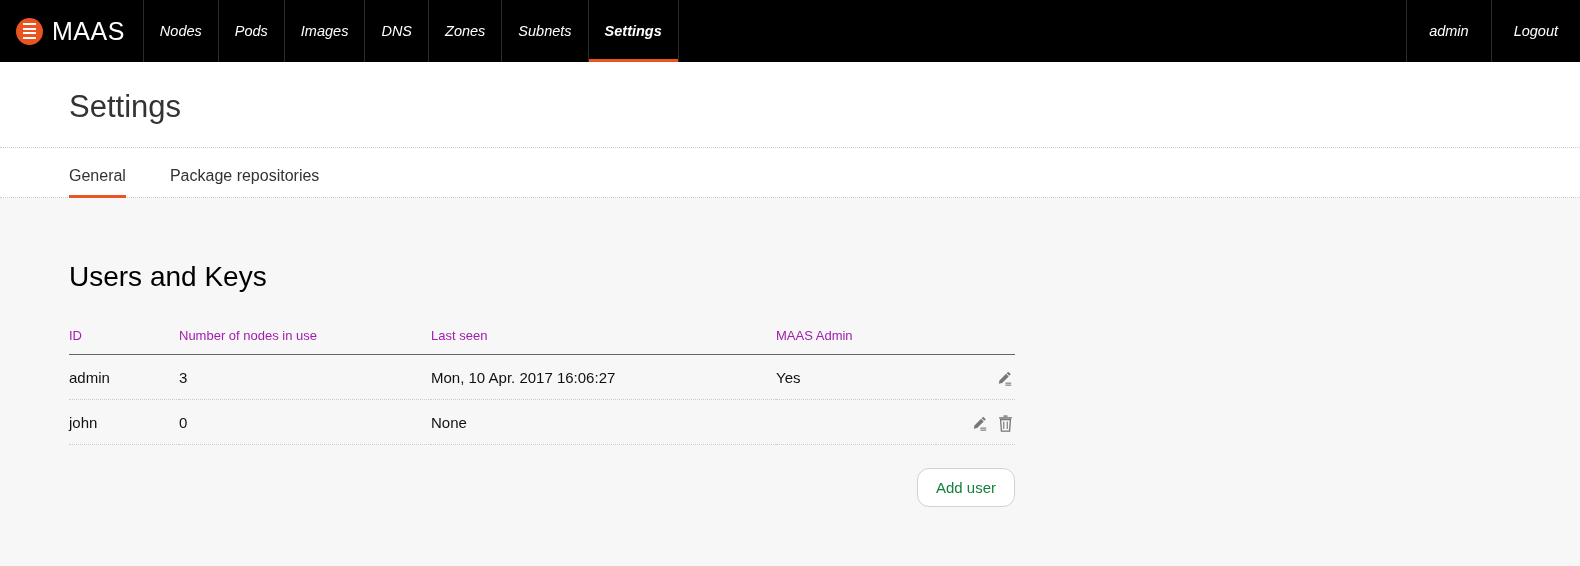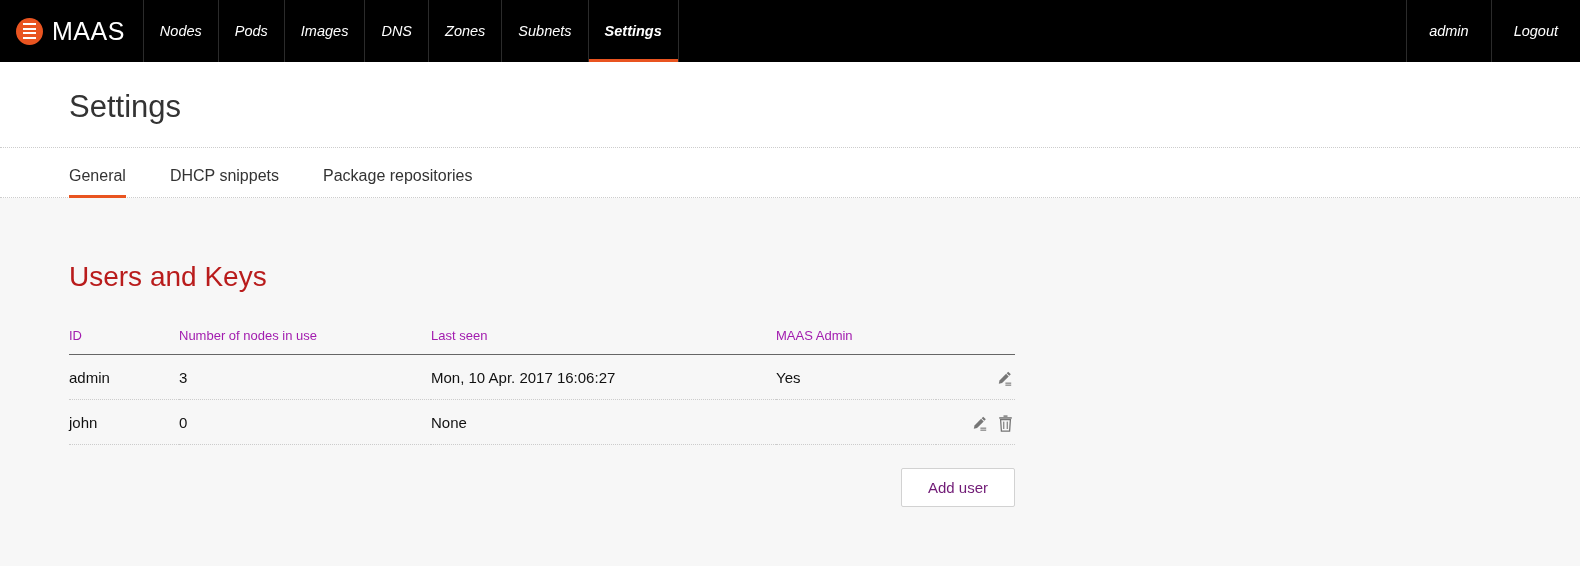"DHCP snippets" div.tab { html: <div><span>DHCP snippets</span></div> -> none }
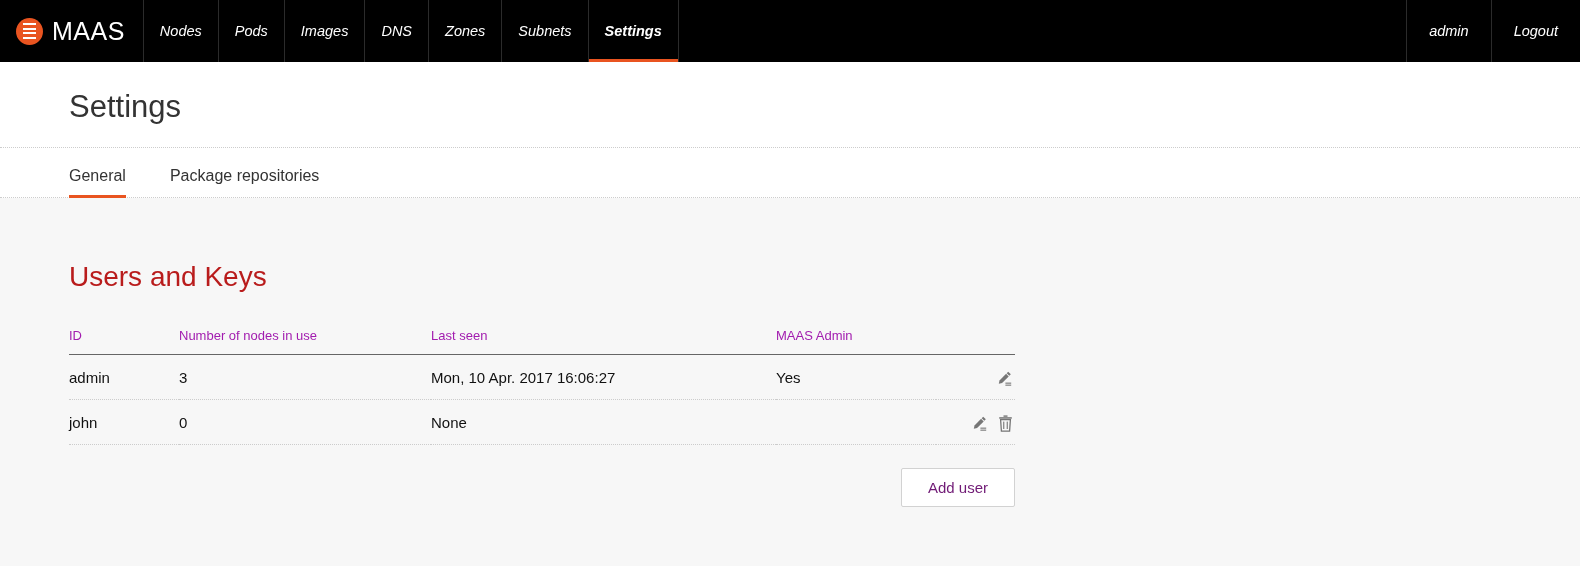"Users and Keys" .section-title { color: #b91c1c -> #000000 }
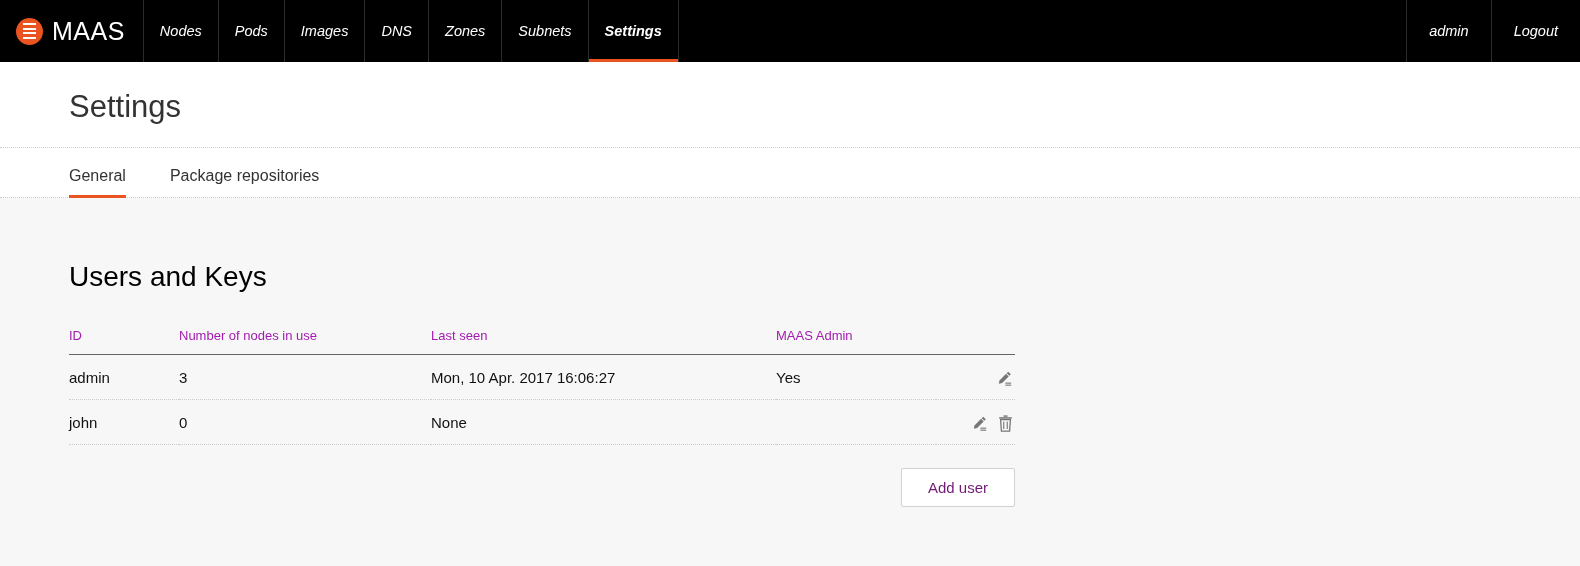"Add user" .btn { border-radius: 2px -> 12px; color: #701a75 -> #15803d; padding: 9px 26px -> 9px 18px }
